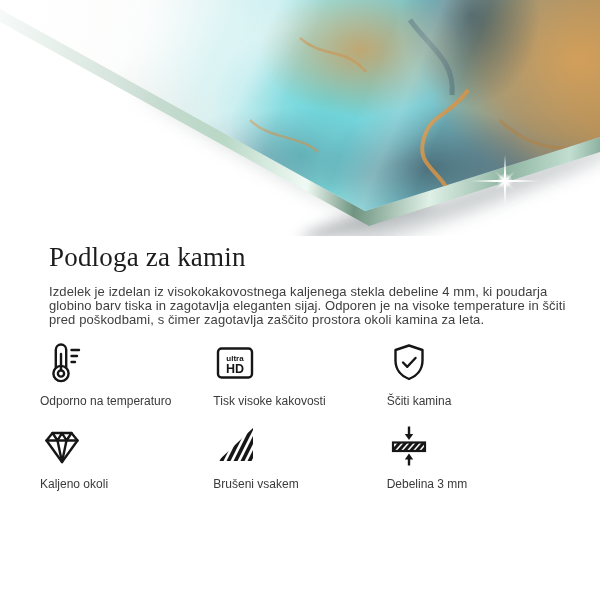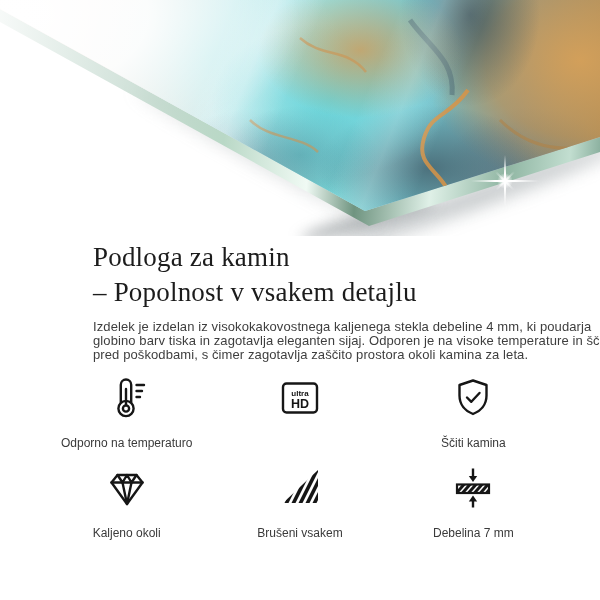"Podloga za kamin" .content { margin-left: 44px -> none }
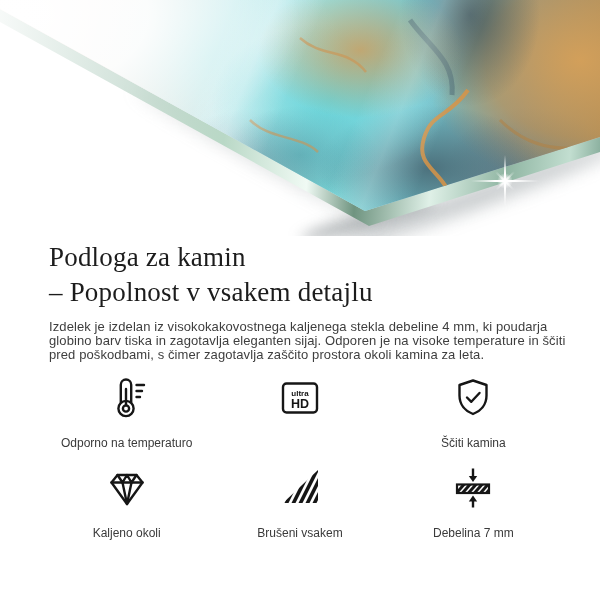"– Popolnost v vsakem detajlu" div { html: <div>– Popolnost v vsakem detajlu</div> -> none }
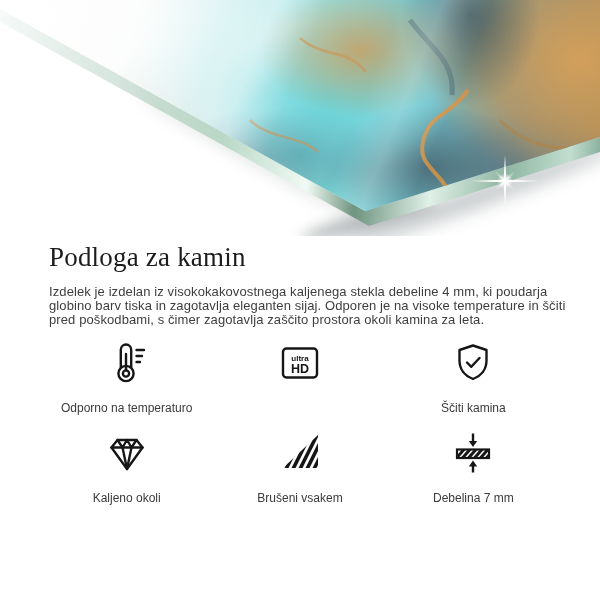"ultra" .cell { align-items: center -> flex-start }
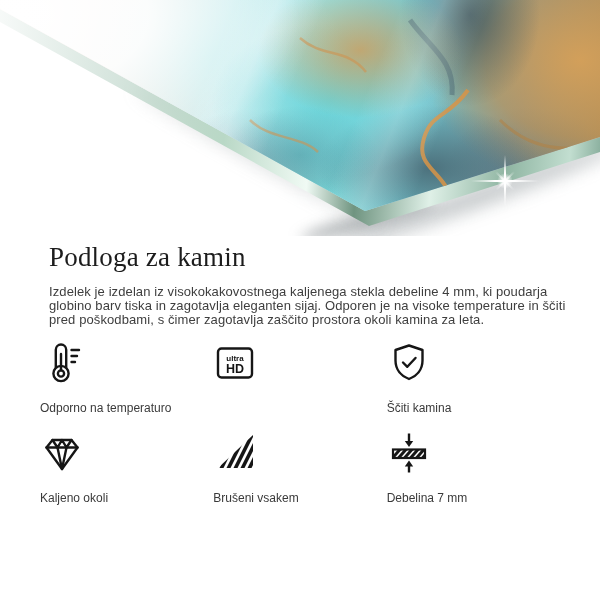"Odporno na temperaturo" .lbl { margin-top: 16px -> 9px }
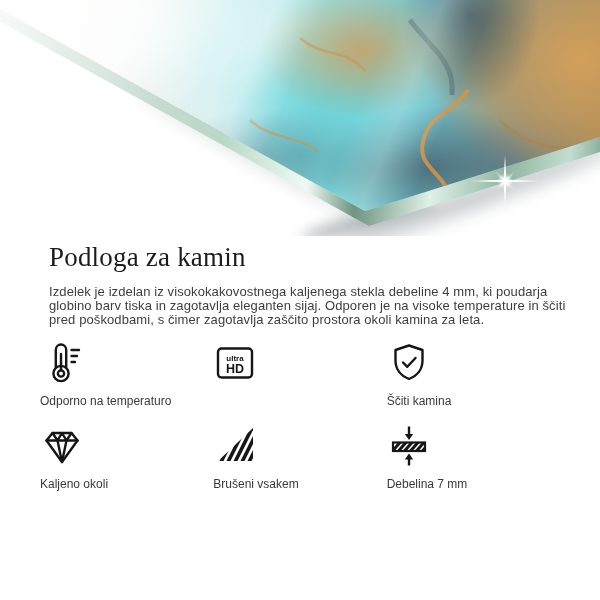"Tisk visoke kakovosti" div.lbl { html: none -> <div>Tisk visoke kakovosti</div> }
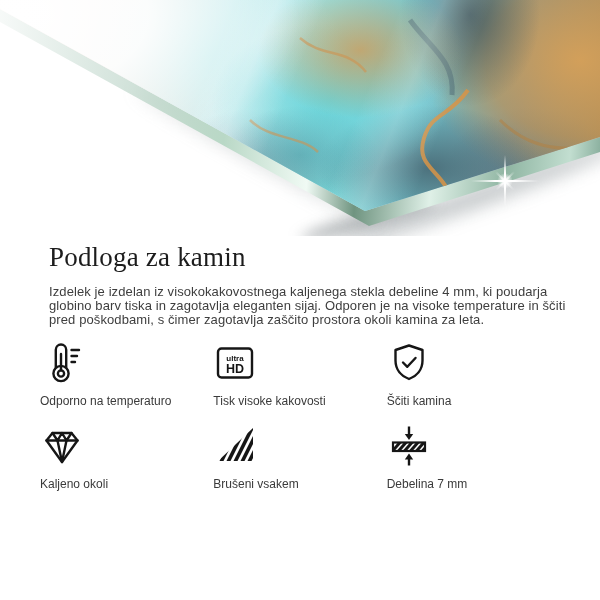"Debelina 7 mm" div.lbl { text: 7 -> 3 }
